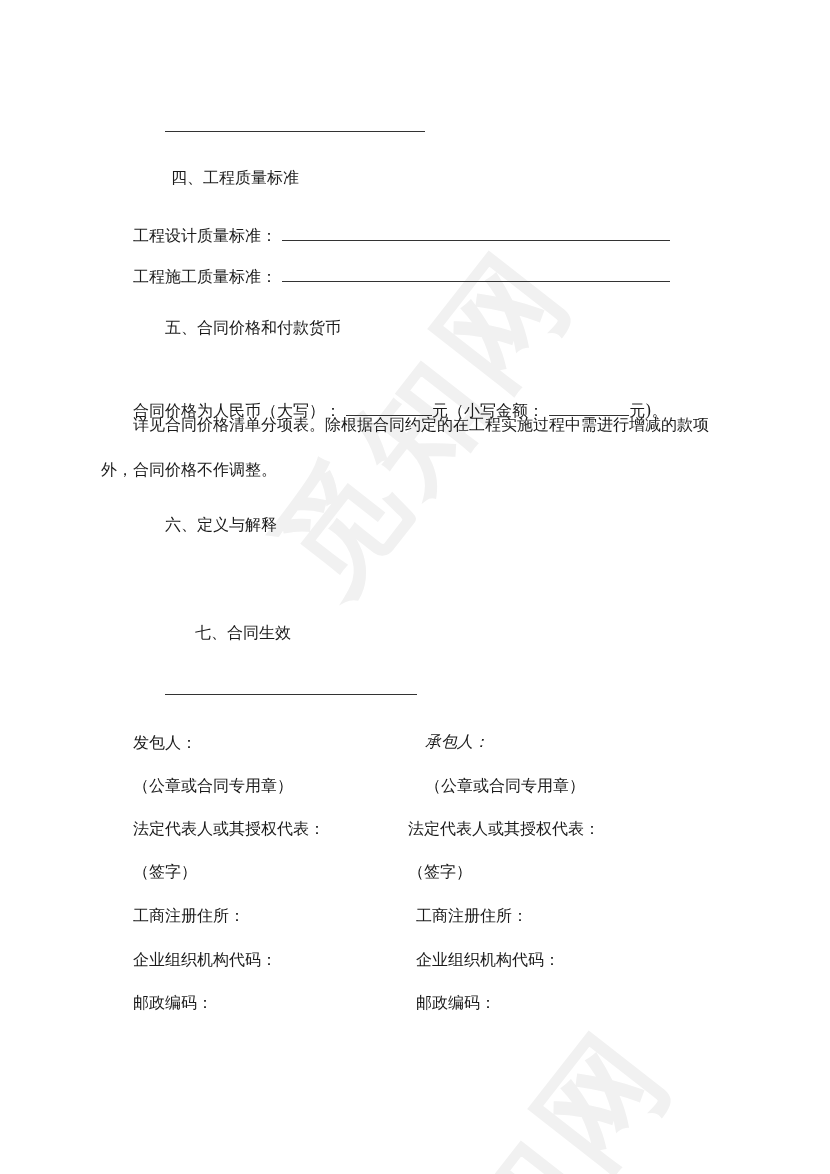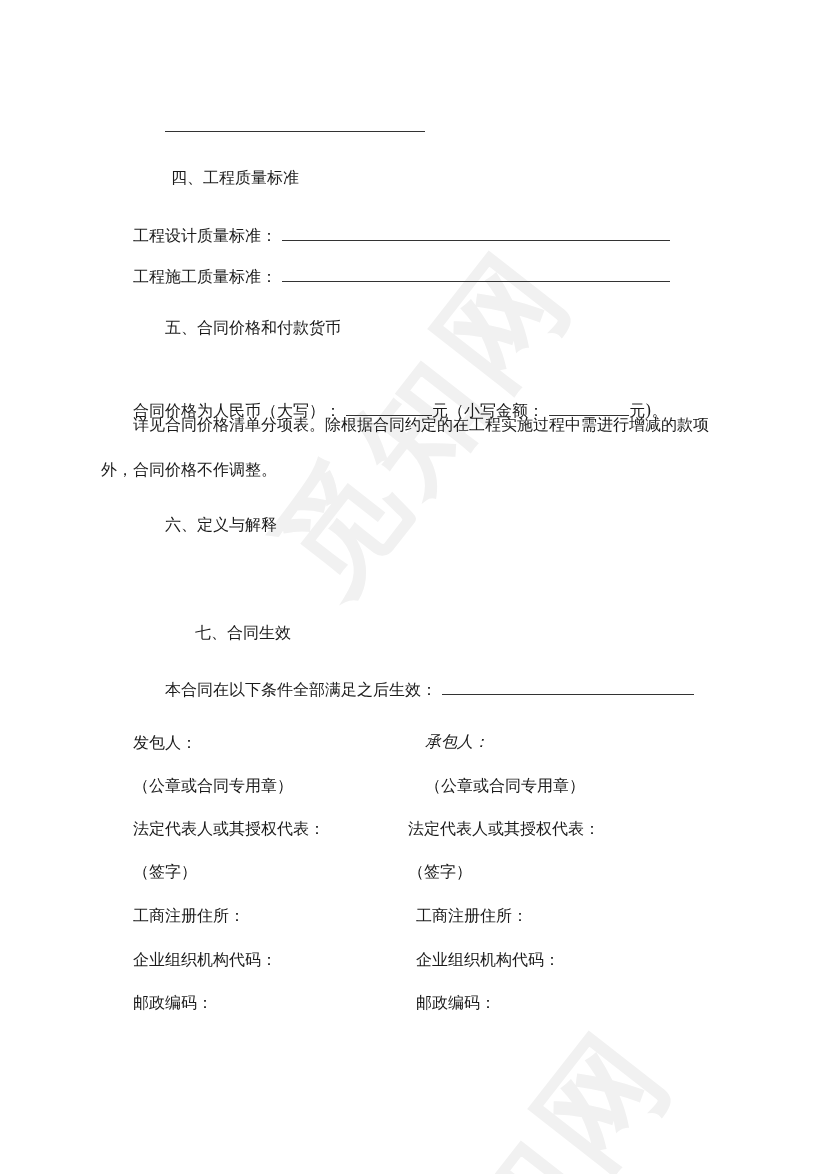"本合同在以下条件全部满足之后生效：" span { html: <span>本合同在以下条件全部满足之后生效：</span> -> none }
